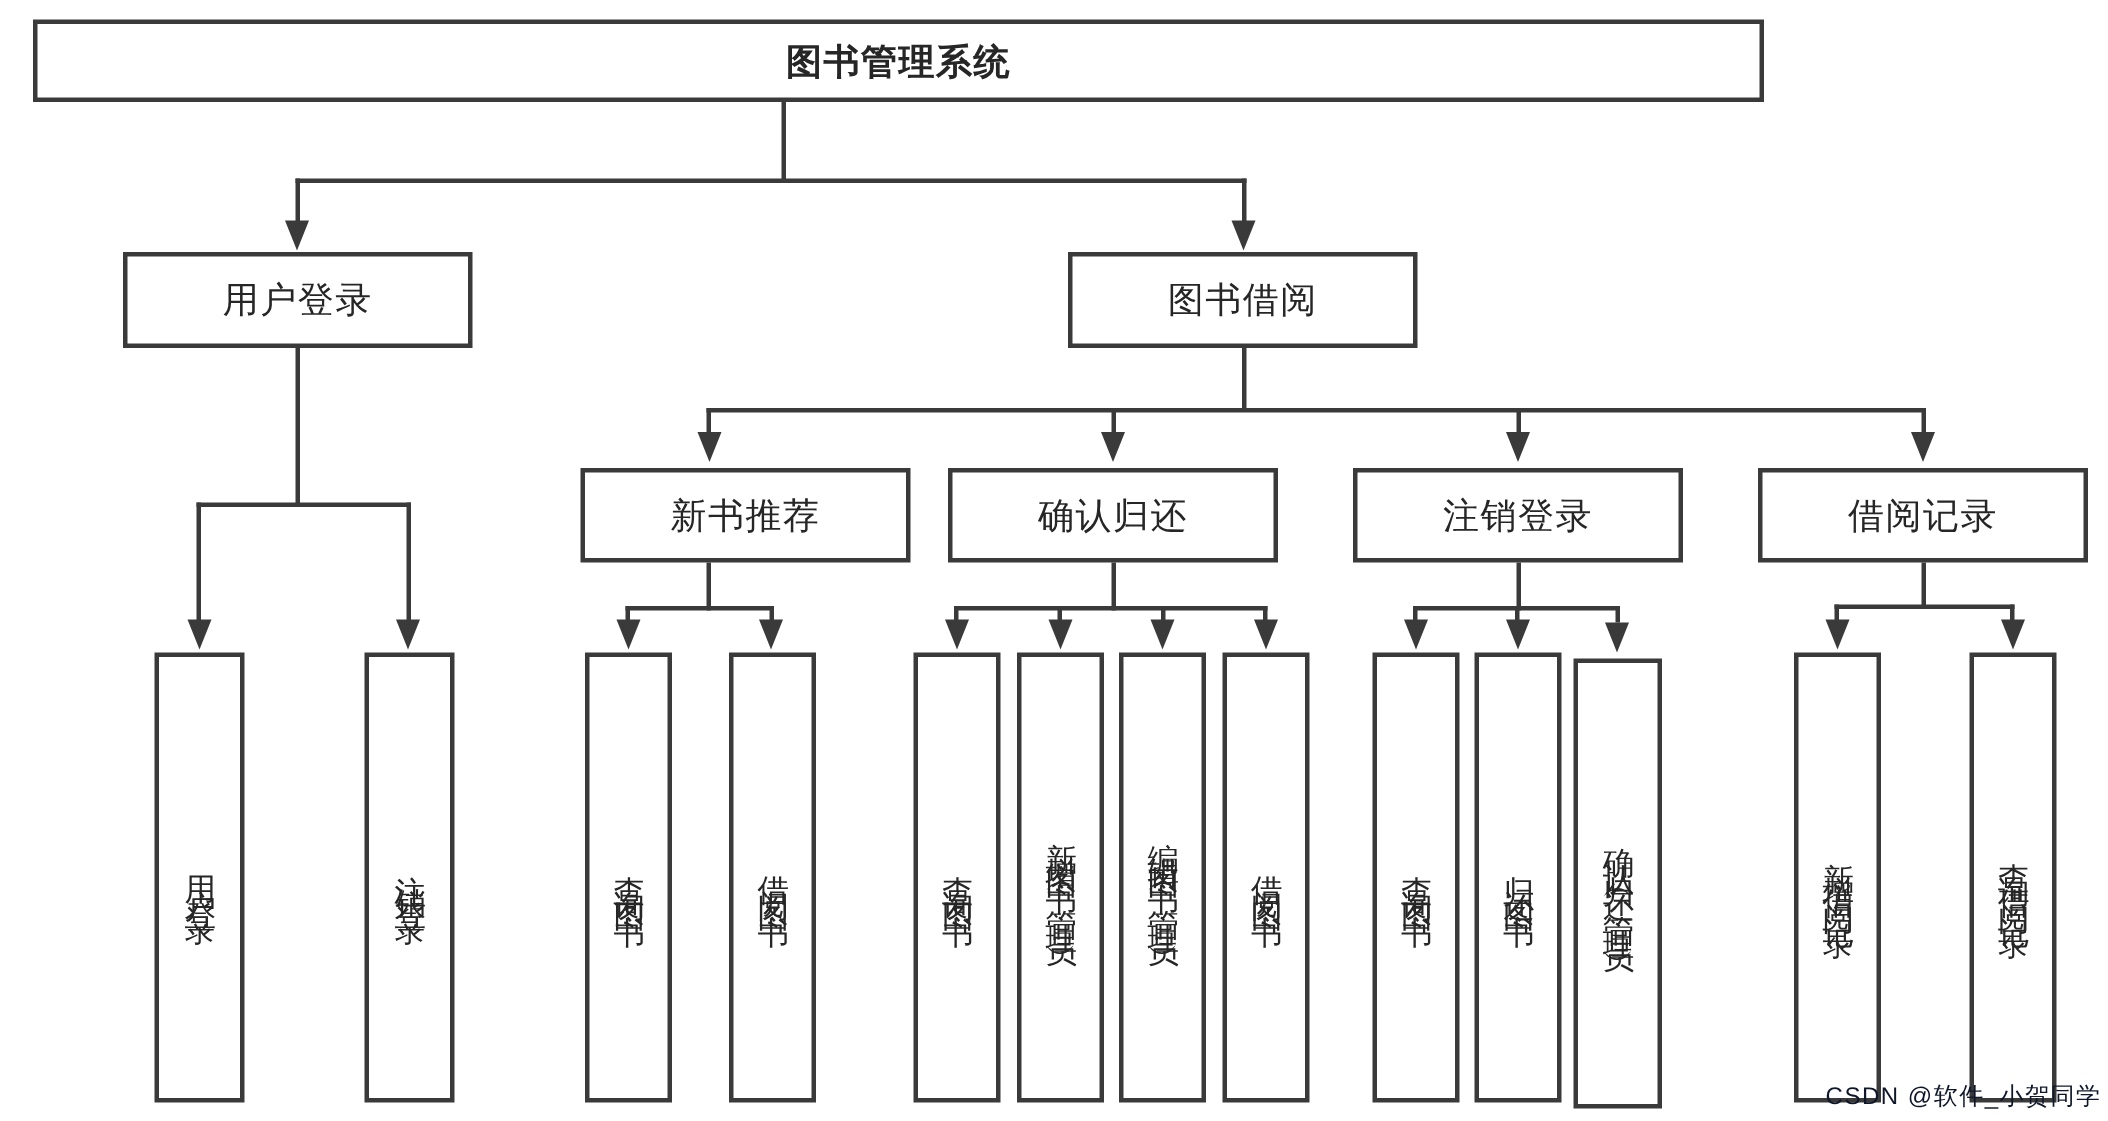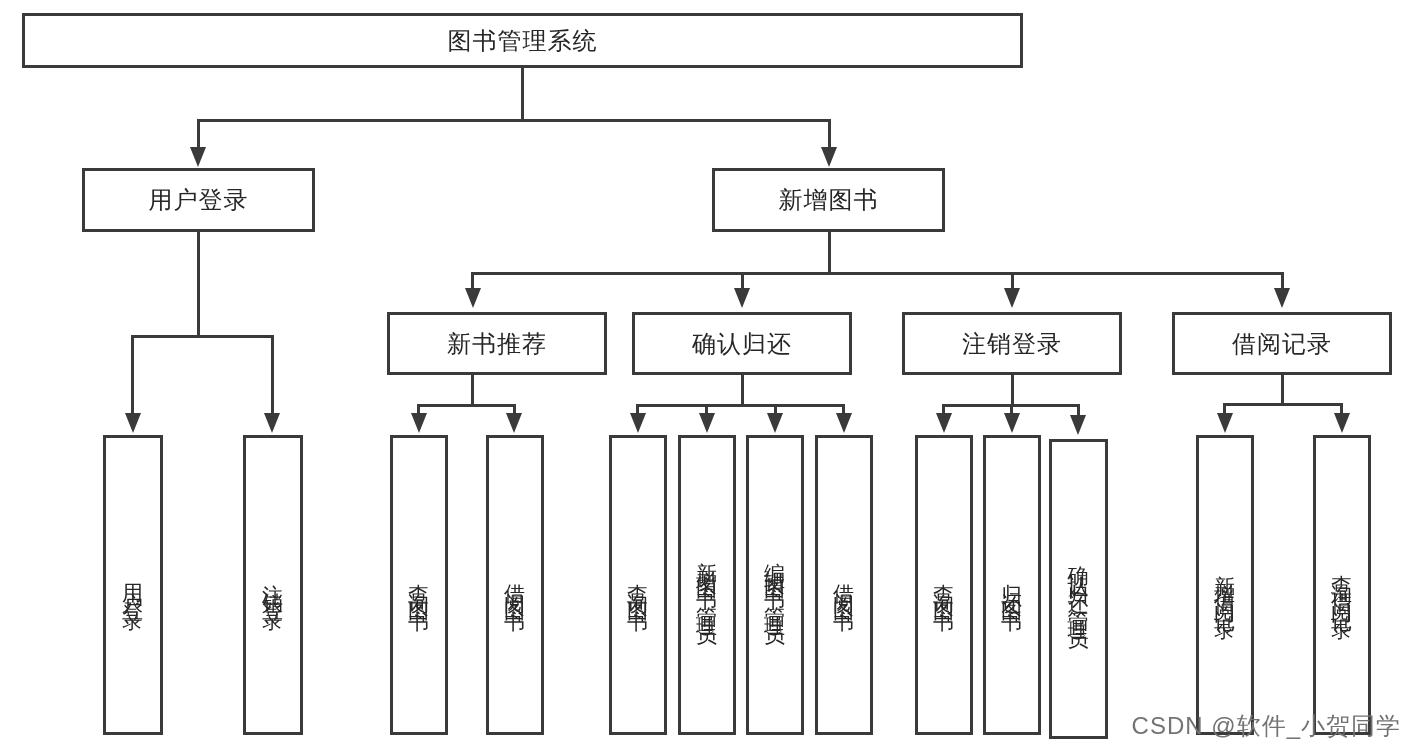"图书管理系统" div.box { font-weight: none -> bold; width: 1001px -> 1154px }
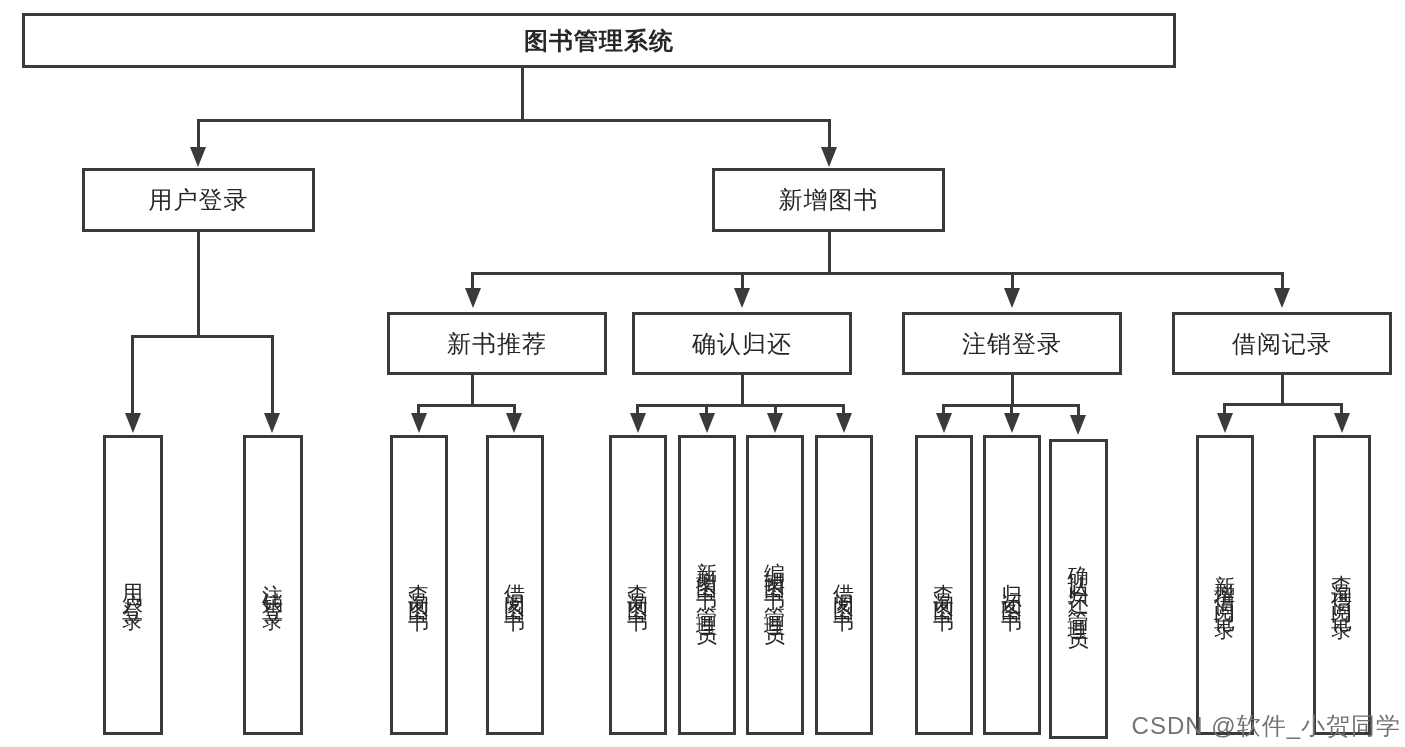"新增图书" div.box { text: 新增图书 -> 图书借阅 }
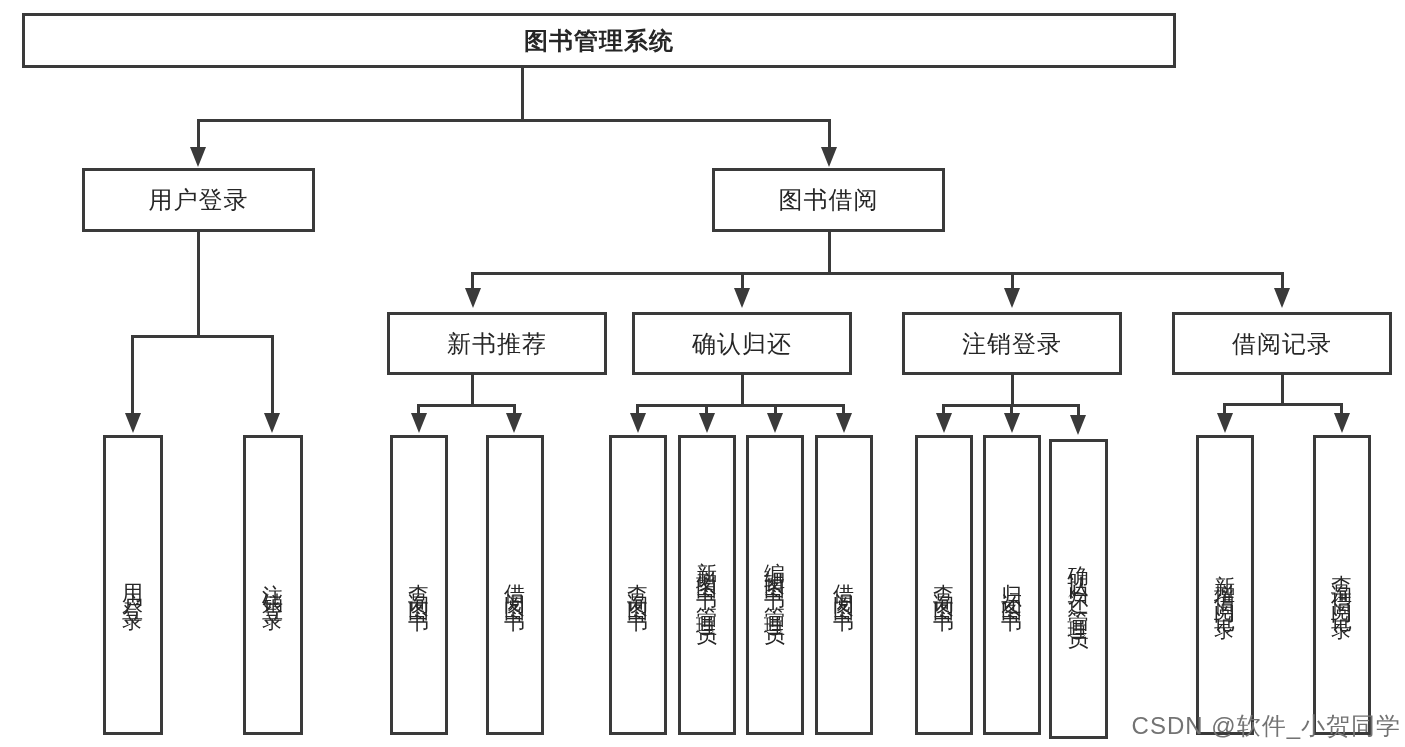"CSDN @软件_小贺同学" .watermark { color: #737373 -> #0f172a; font-size: 24px -> 16px }
